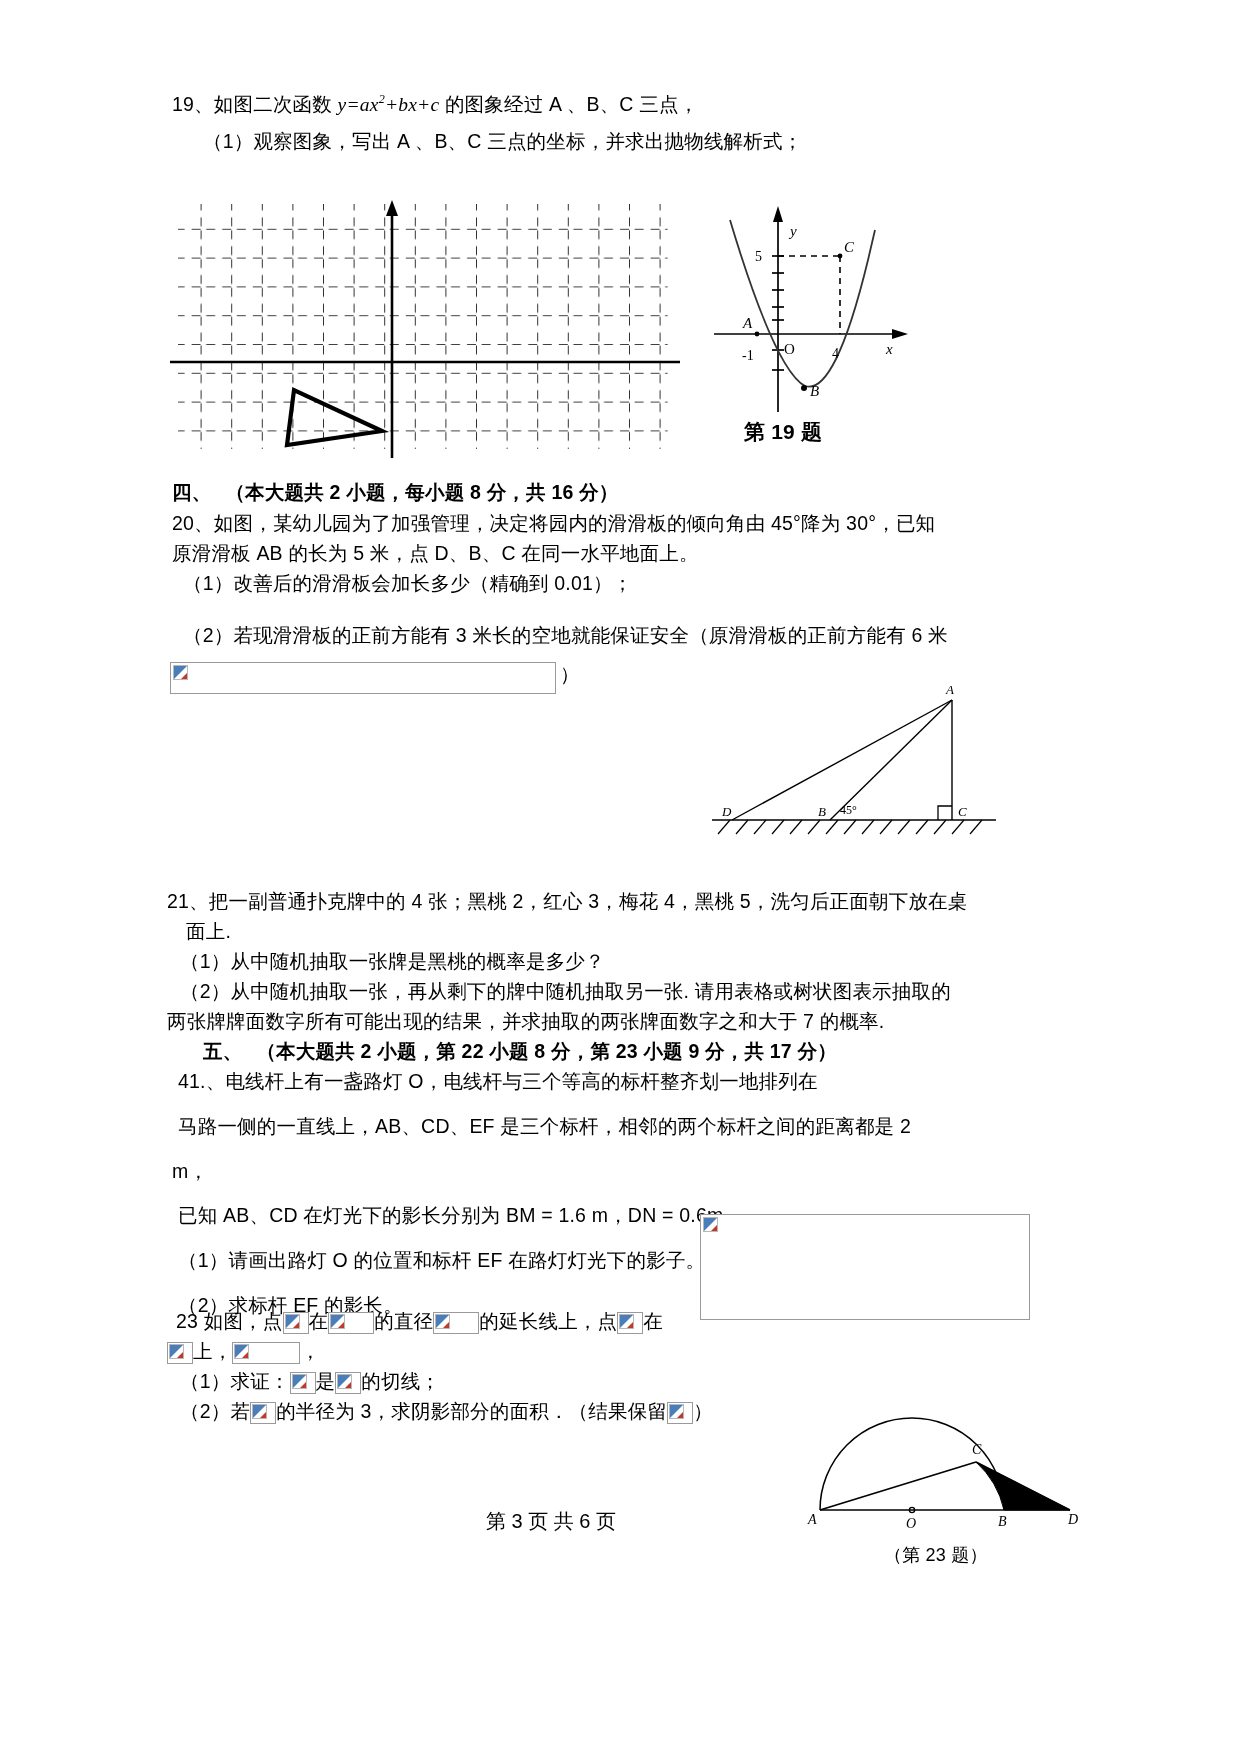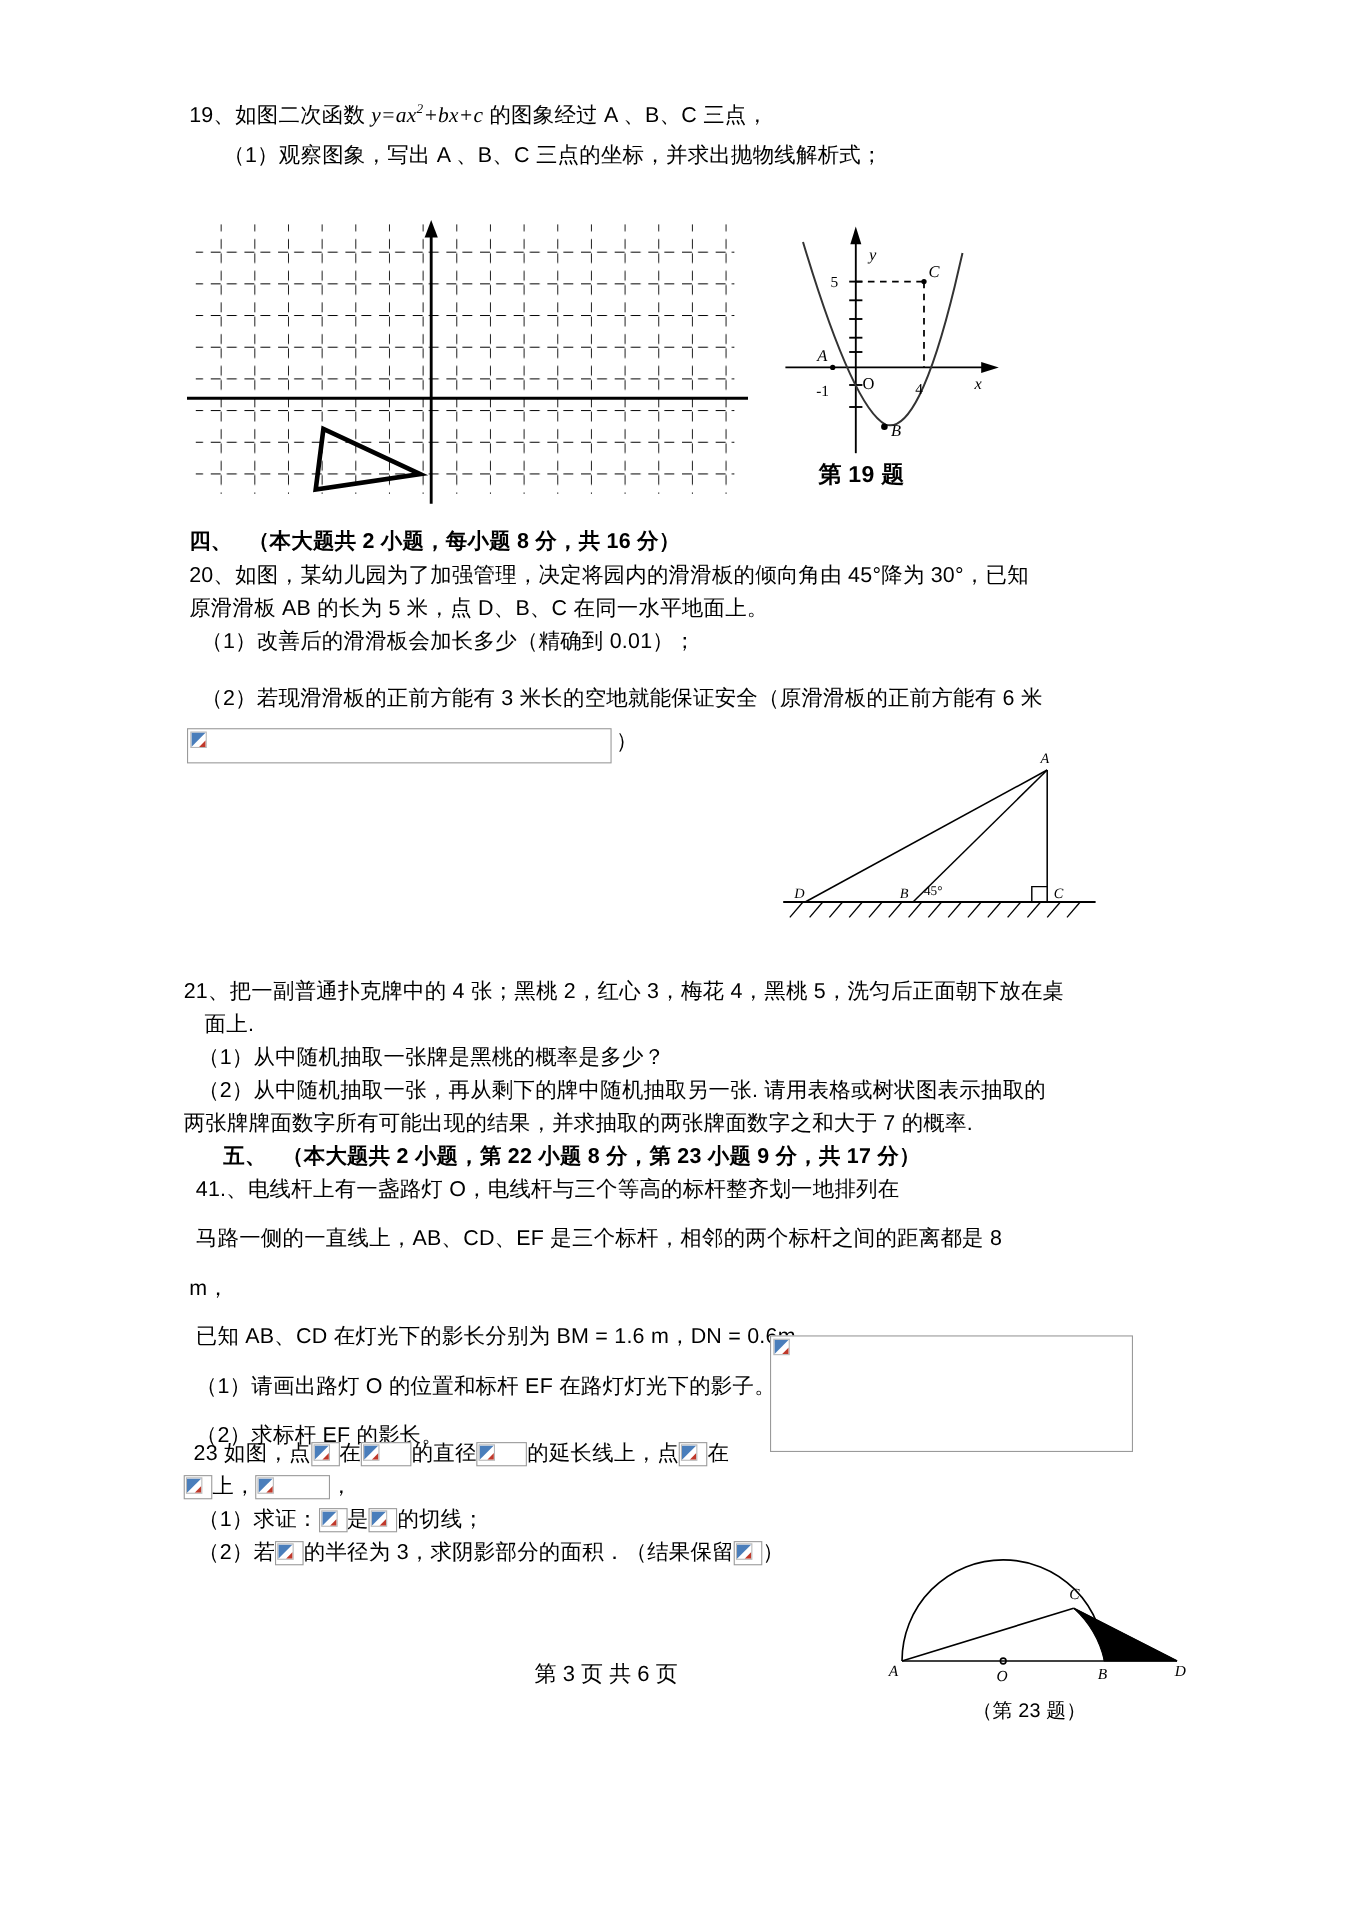"马路一侧的一直线上，AB、CD、EF 是三个标杆，相邻的两个标杆之间的距离都是" div.txt { text: 8 -> 2 }
